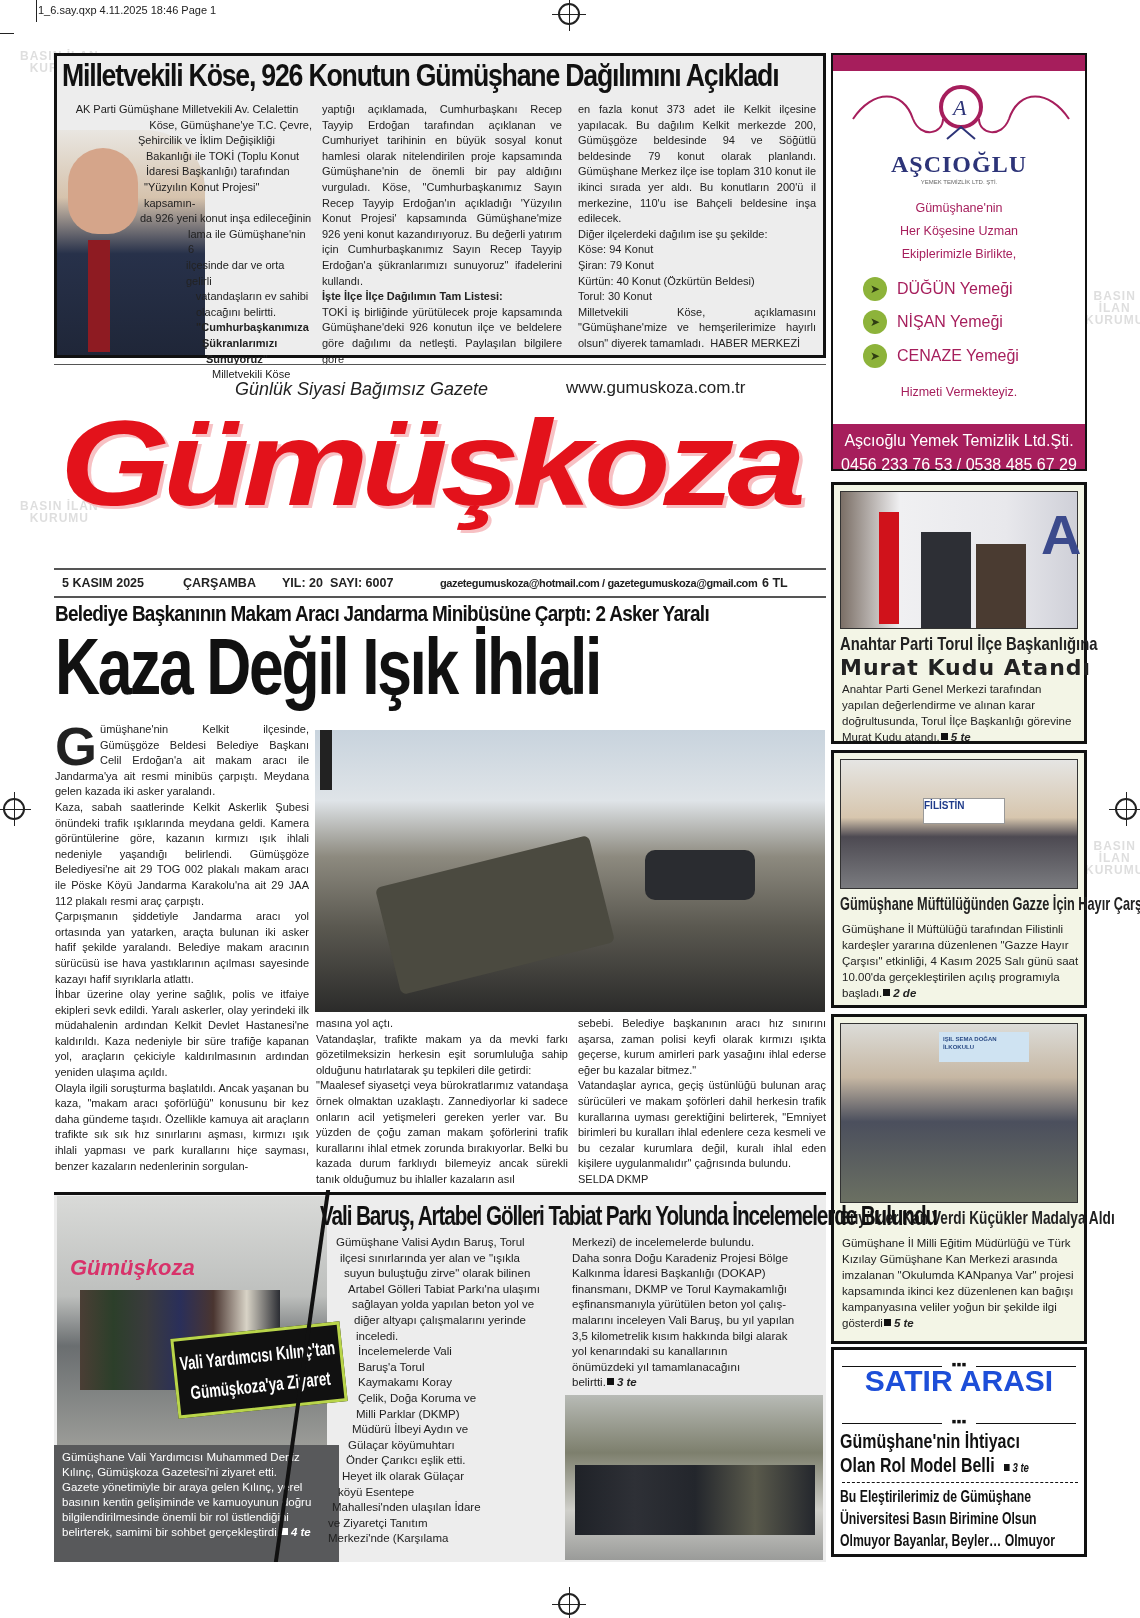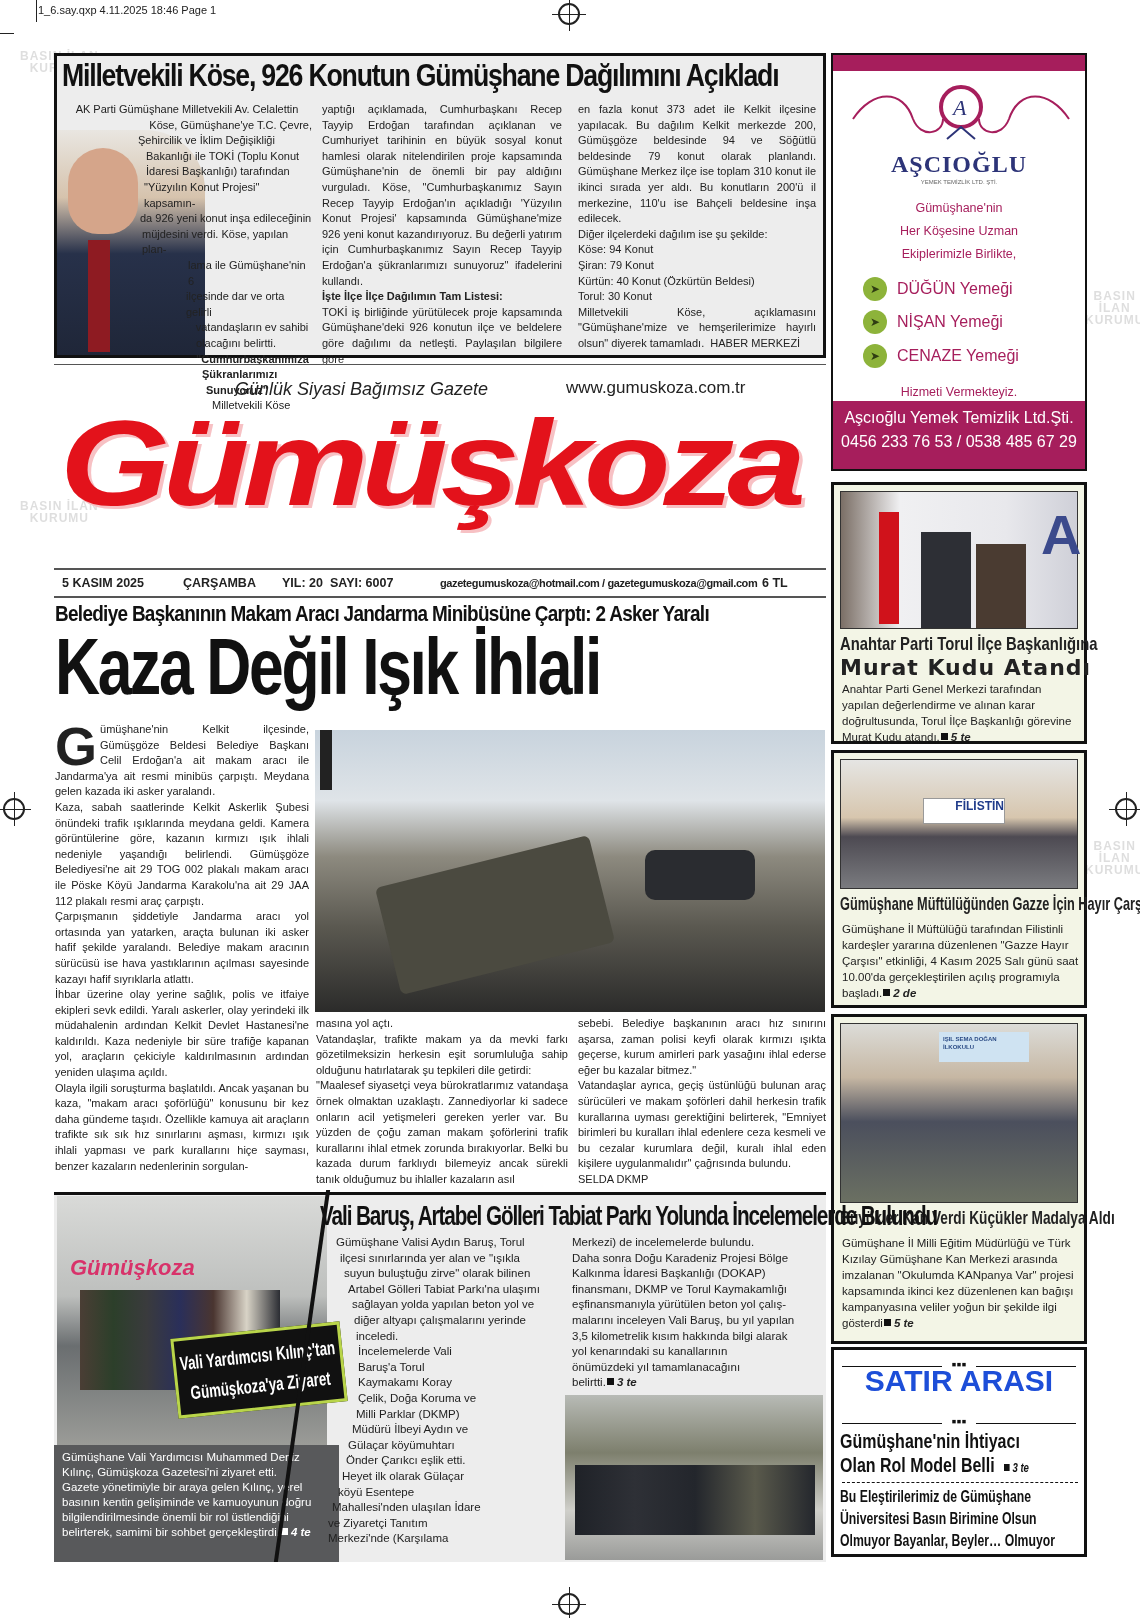"müjdesini verdi. Köse, yapılan plan-" div { html: <div>müjdesini verdi. Köse, yapılan plan-</div> -> none }
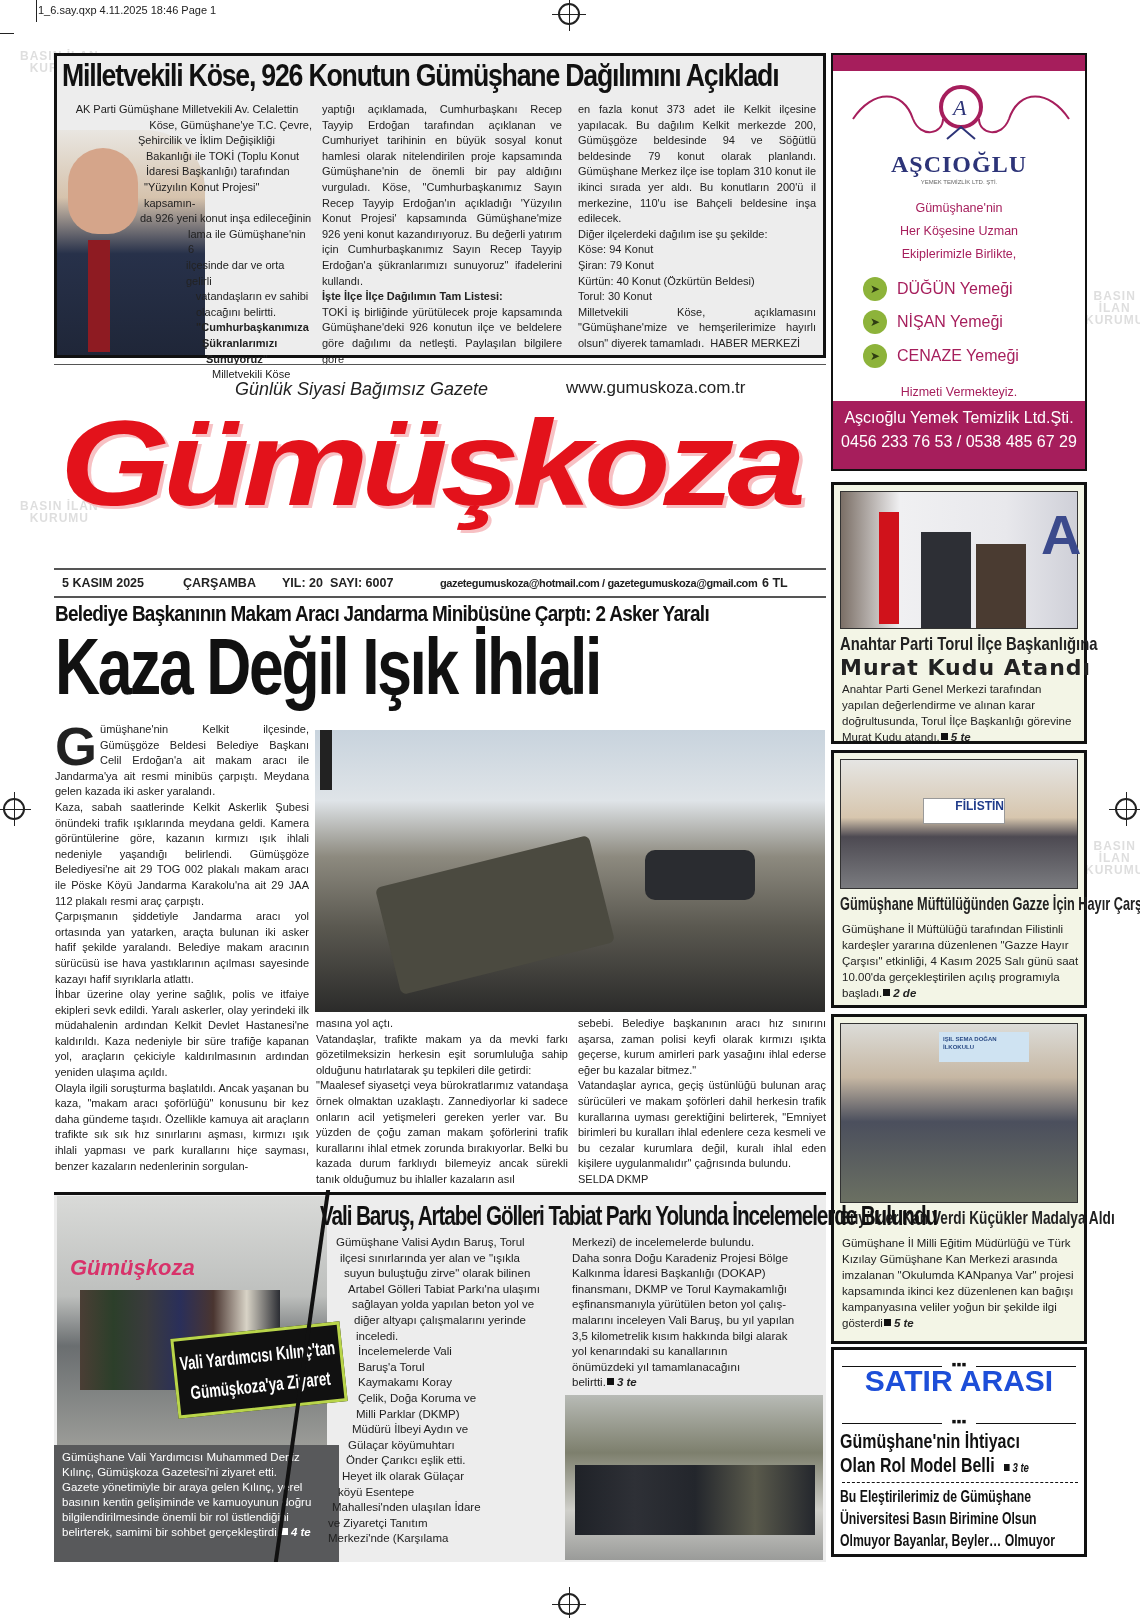"Aşcıoğlu Yemek Temizlik Ltd.Şti." .ad-bottom { height: 68px -> 45px }
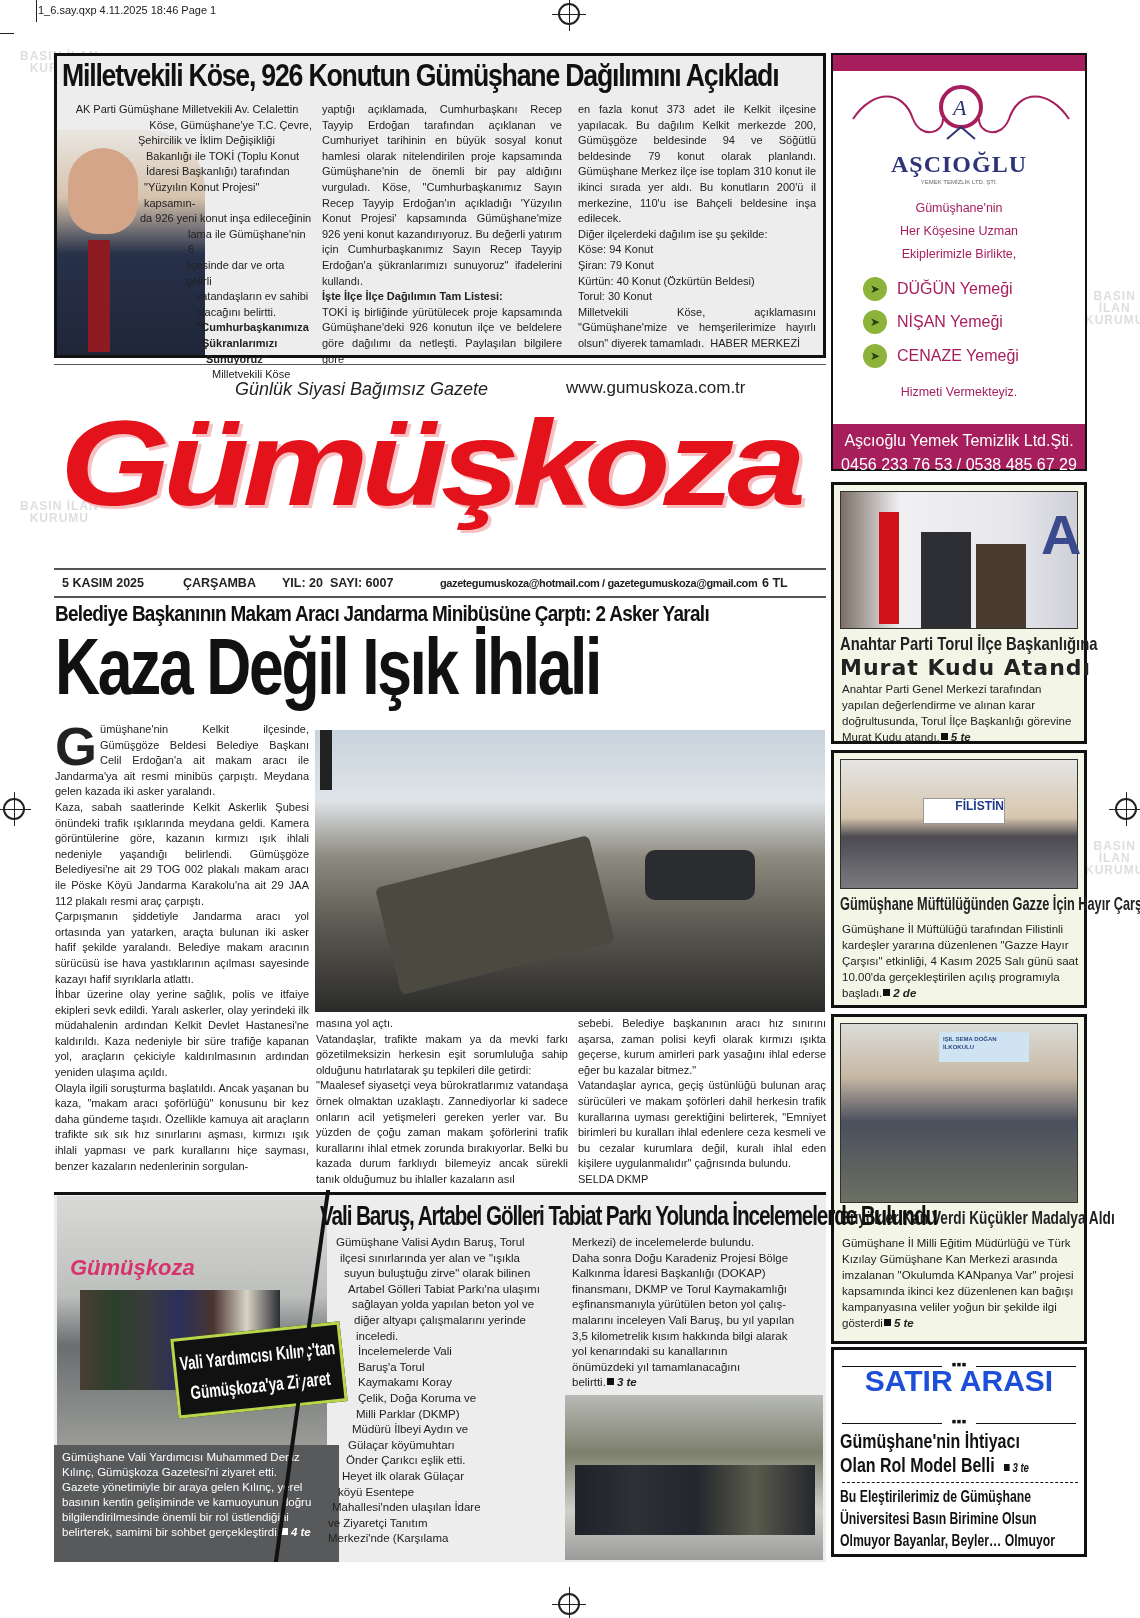"FİLİSTİN" div { font-size: 12px -> 10px; text-align: right -> left }
